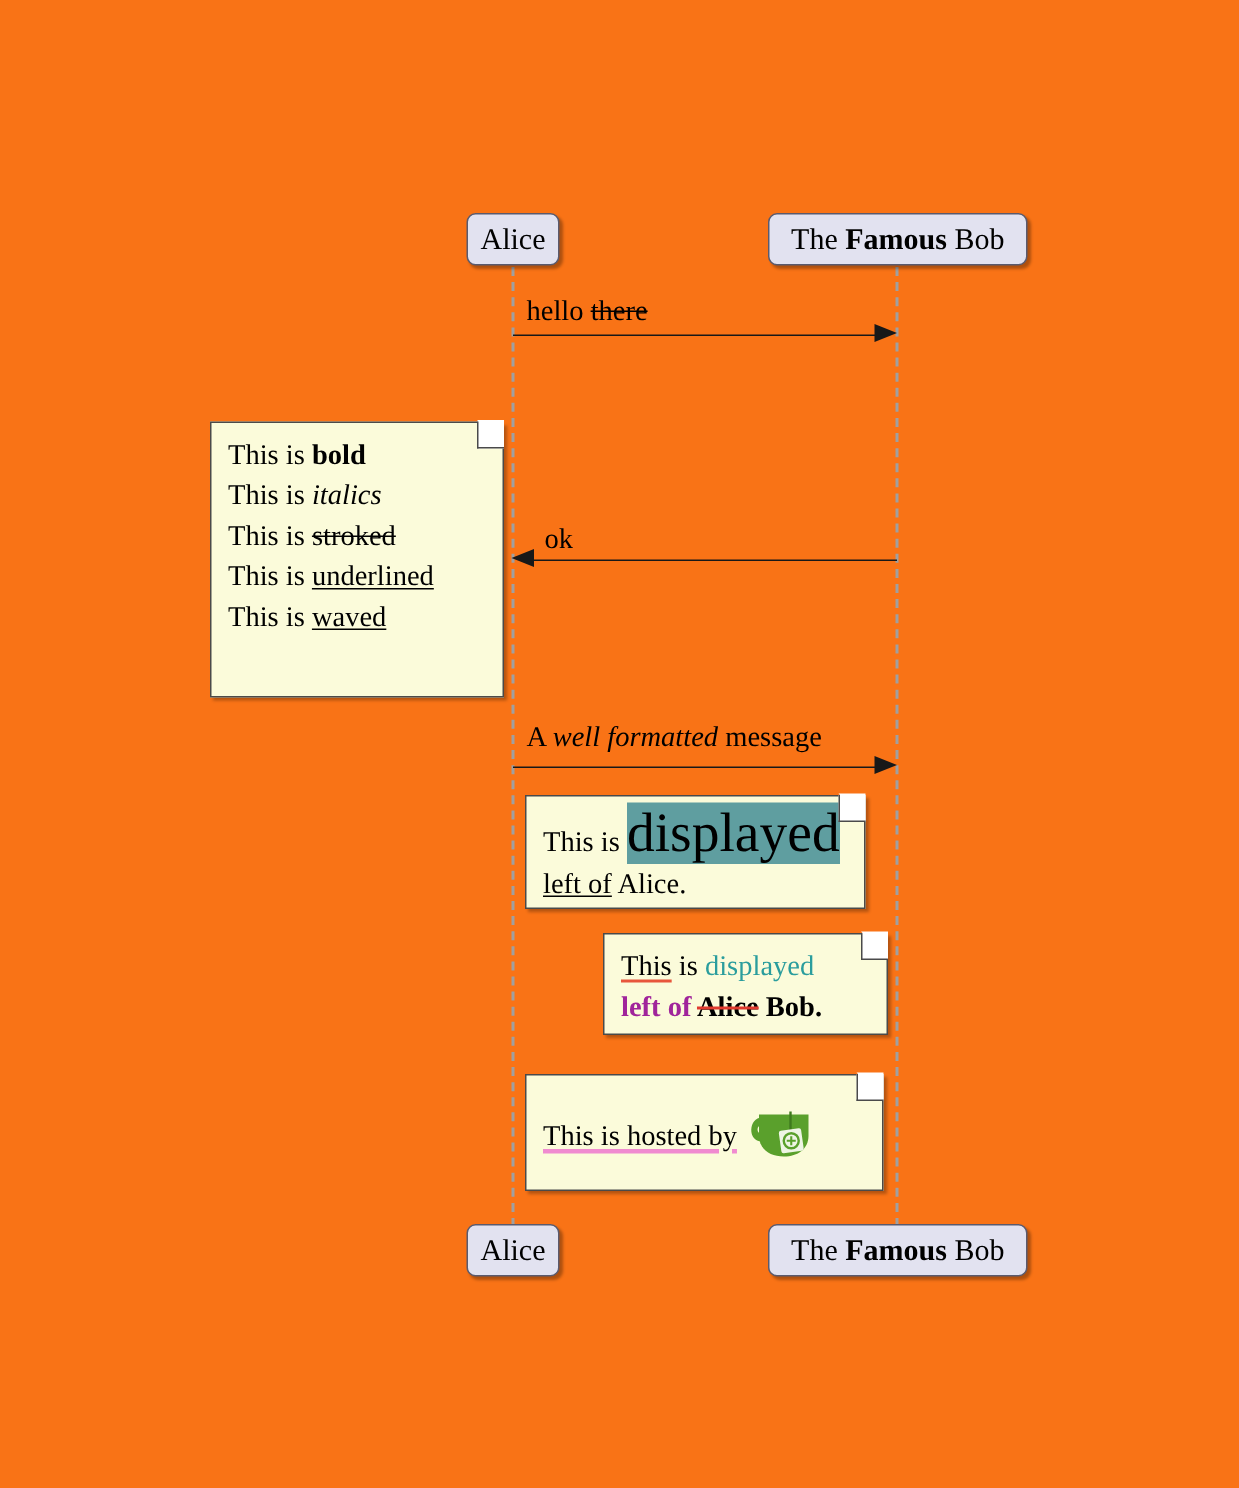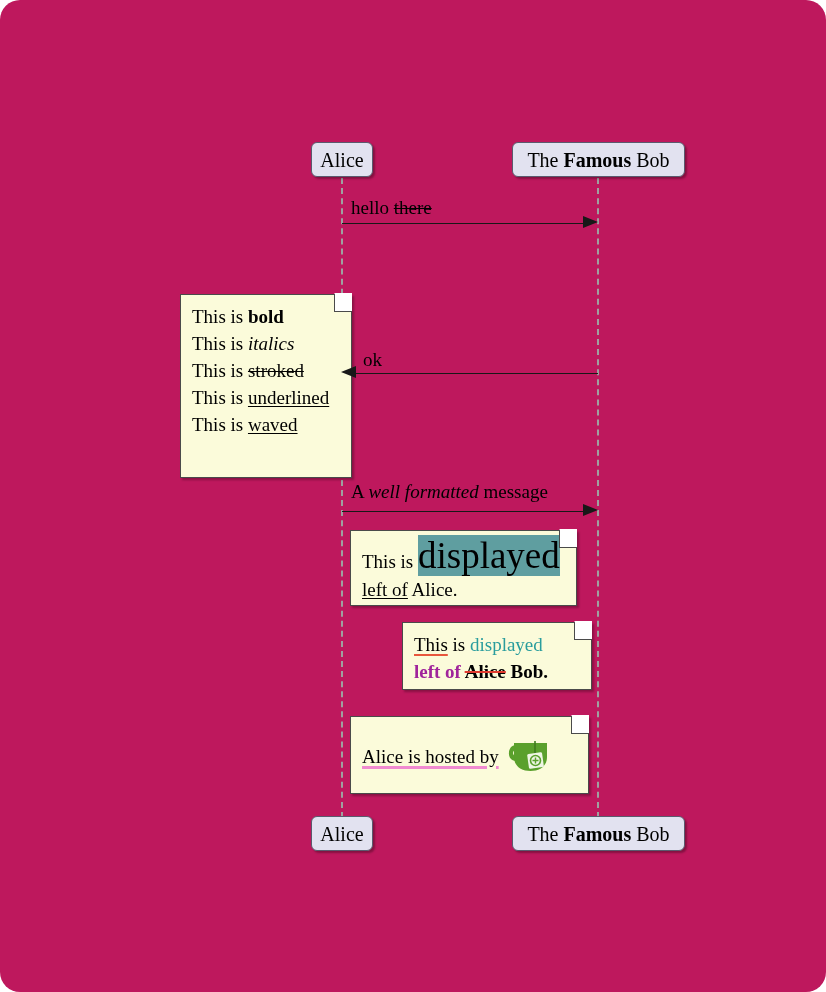"Alice" #diagram { background: #be185d -> #f97316; border-radius: 20px -> none }
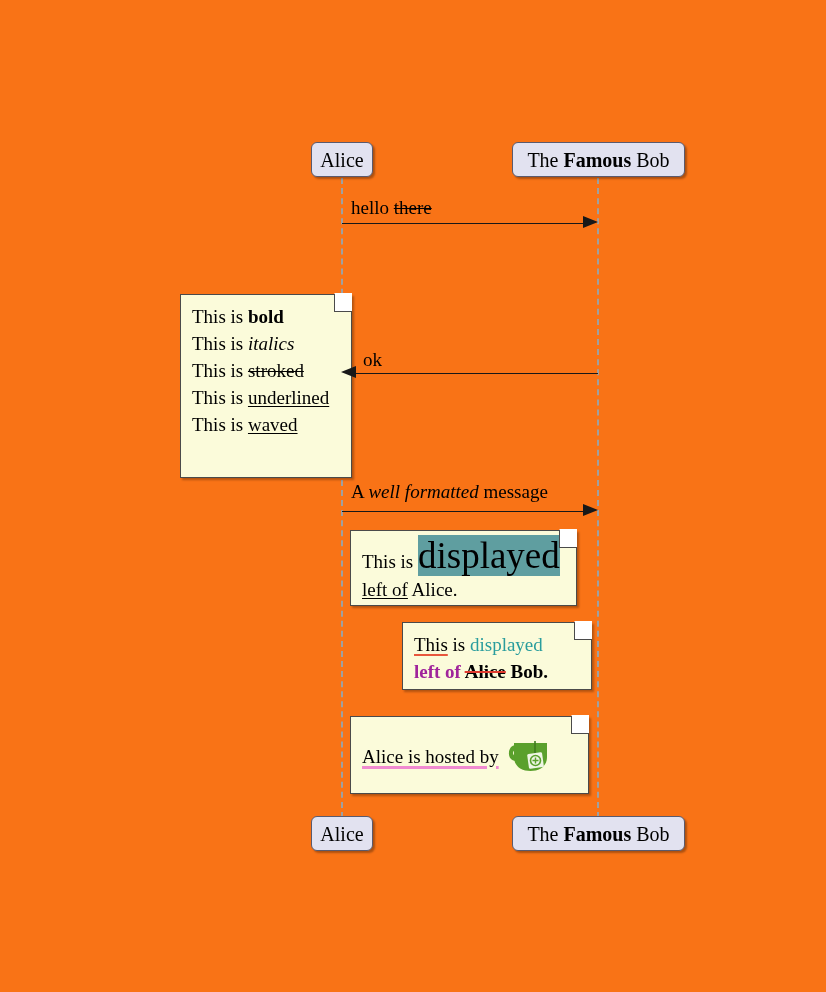"This is bold" div.note { margin-left: 40px -> none; top: 294px -> 281px; width: 172px -> 196px }
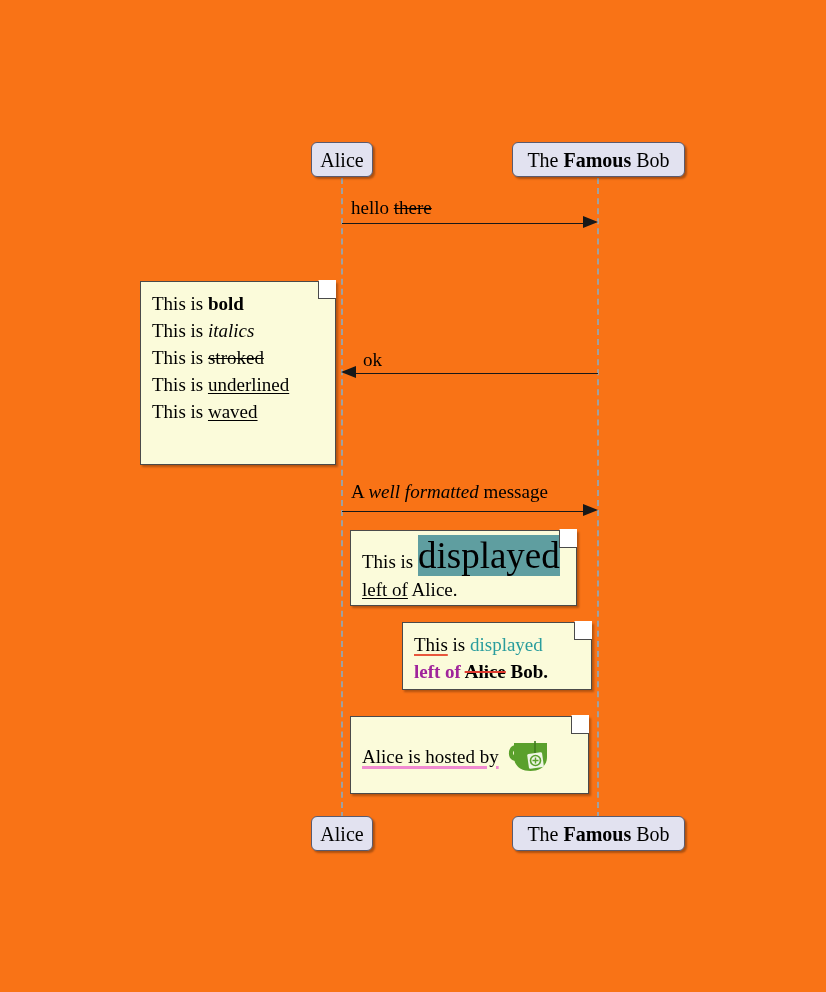"Alice is hosted by" span.u-pink { text: Alice -> This }
